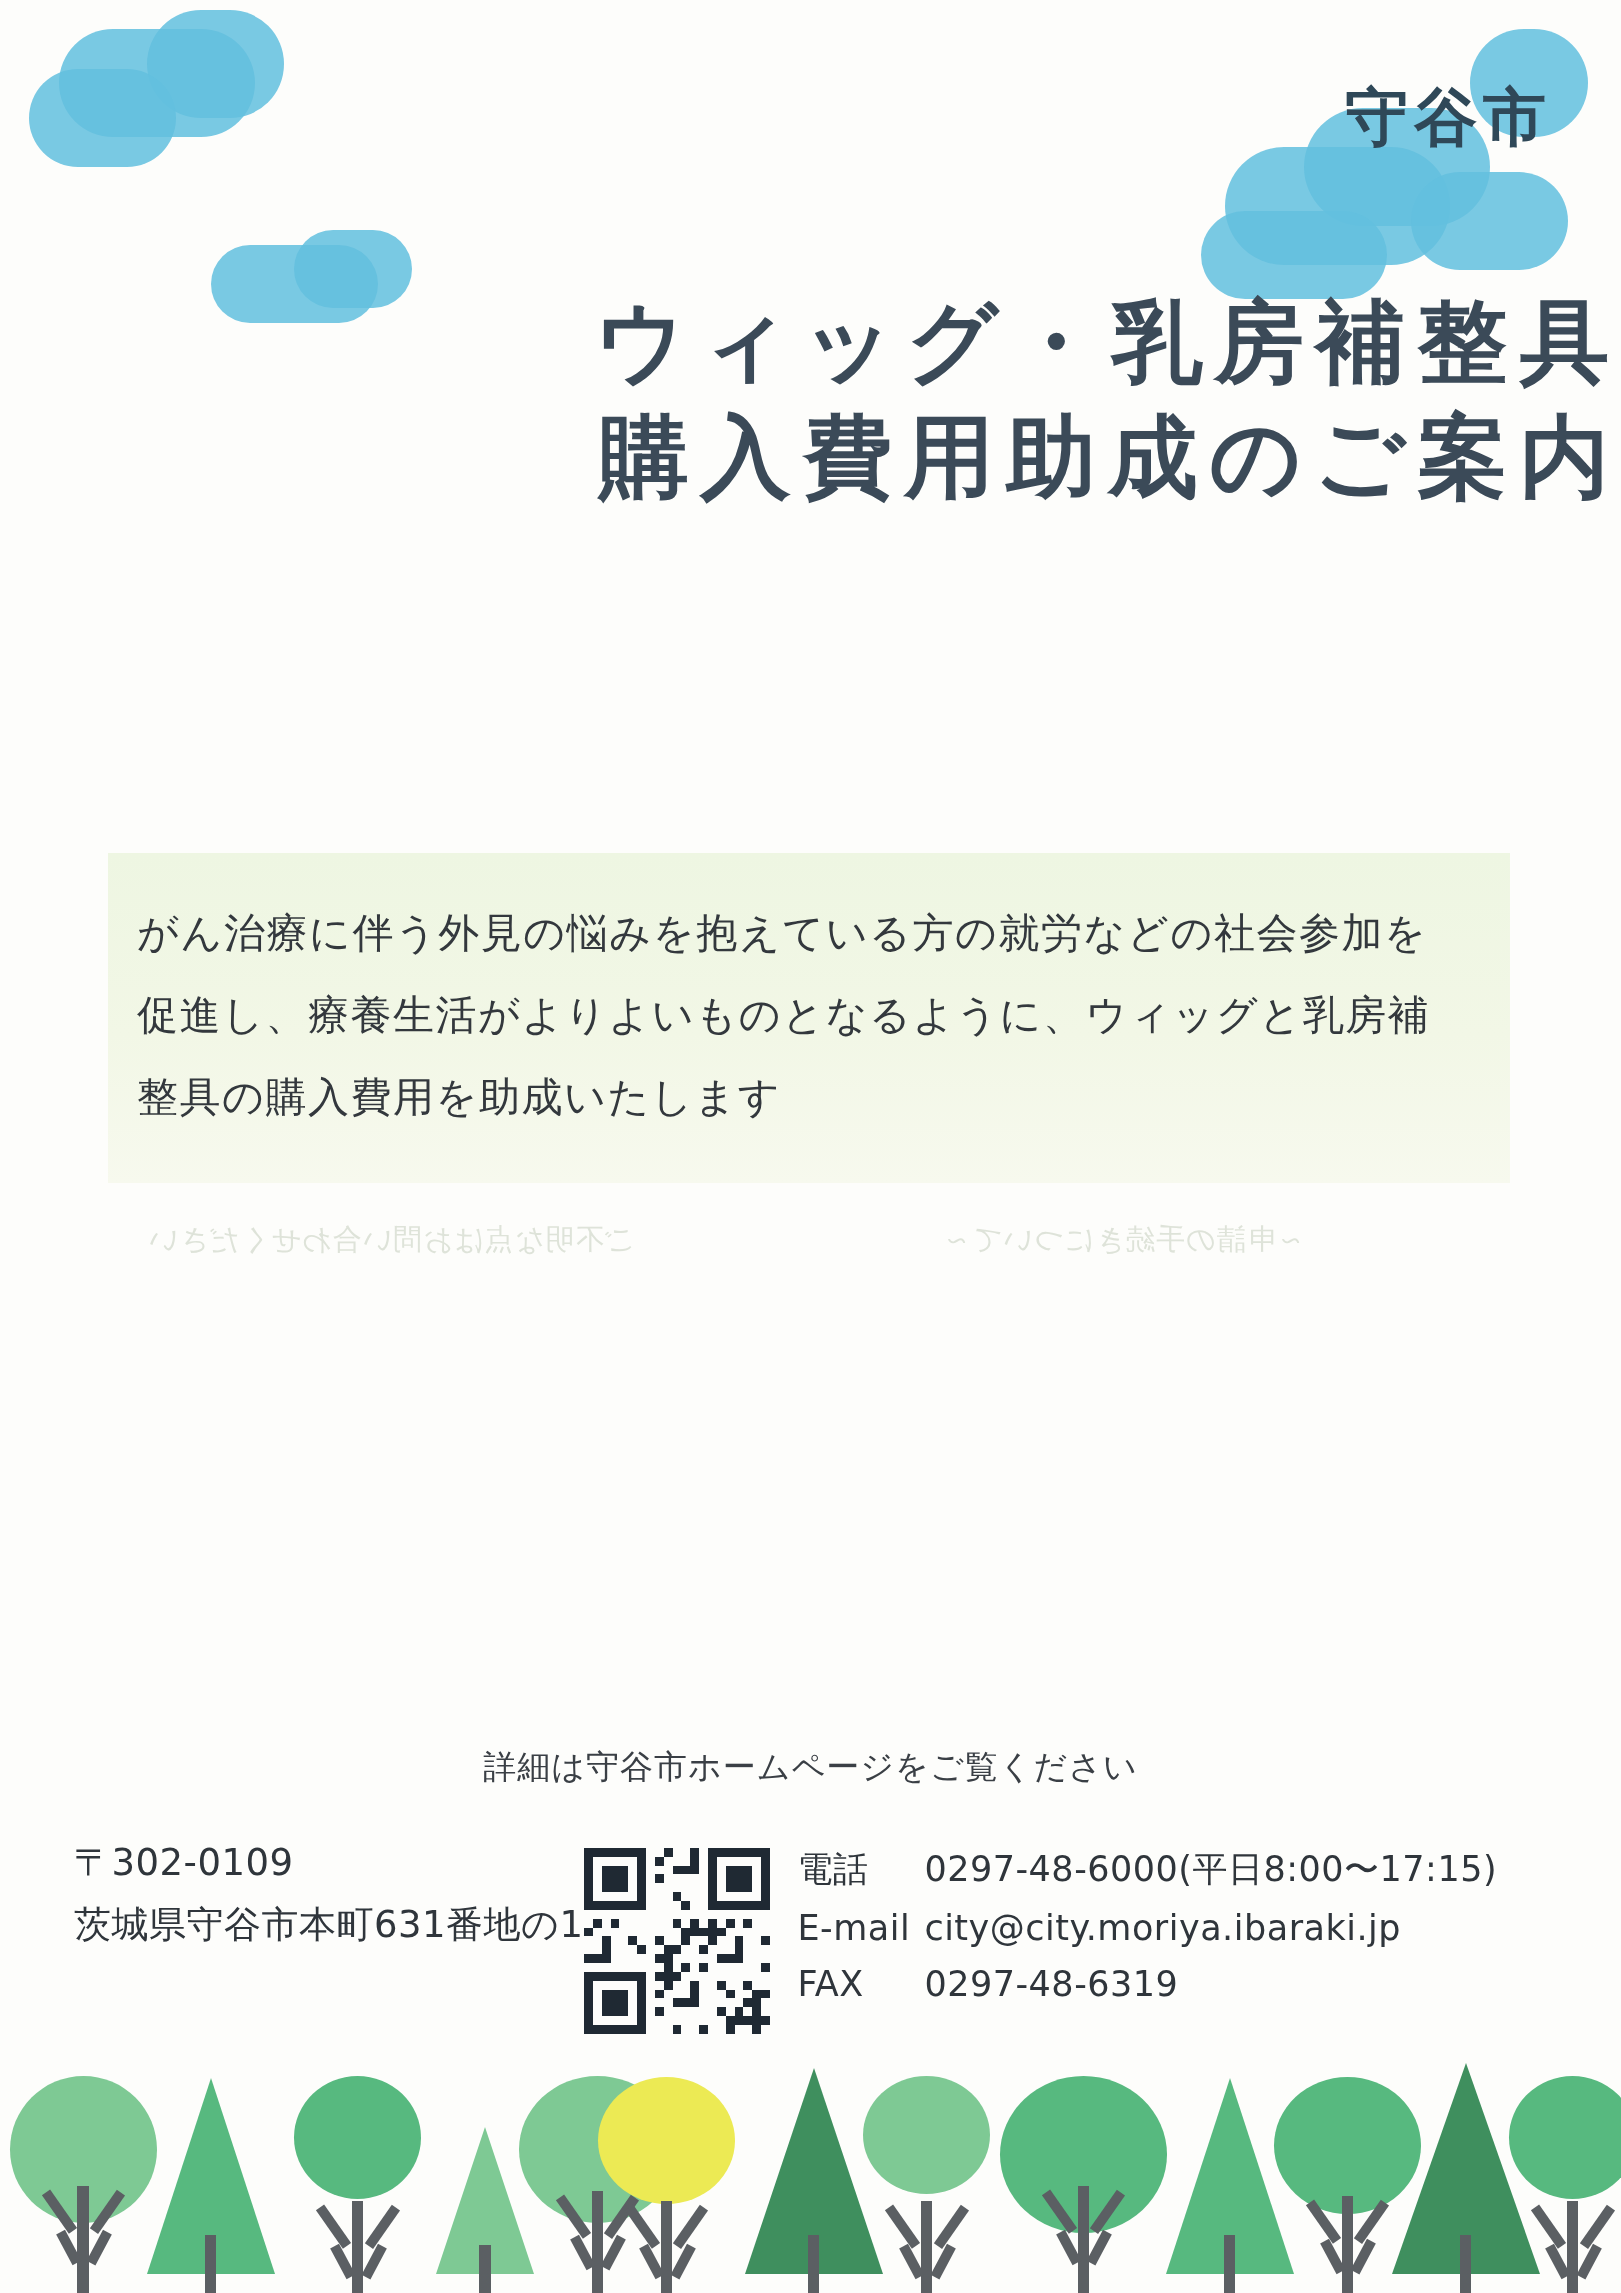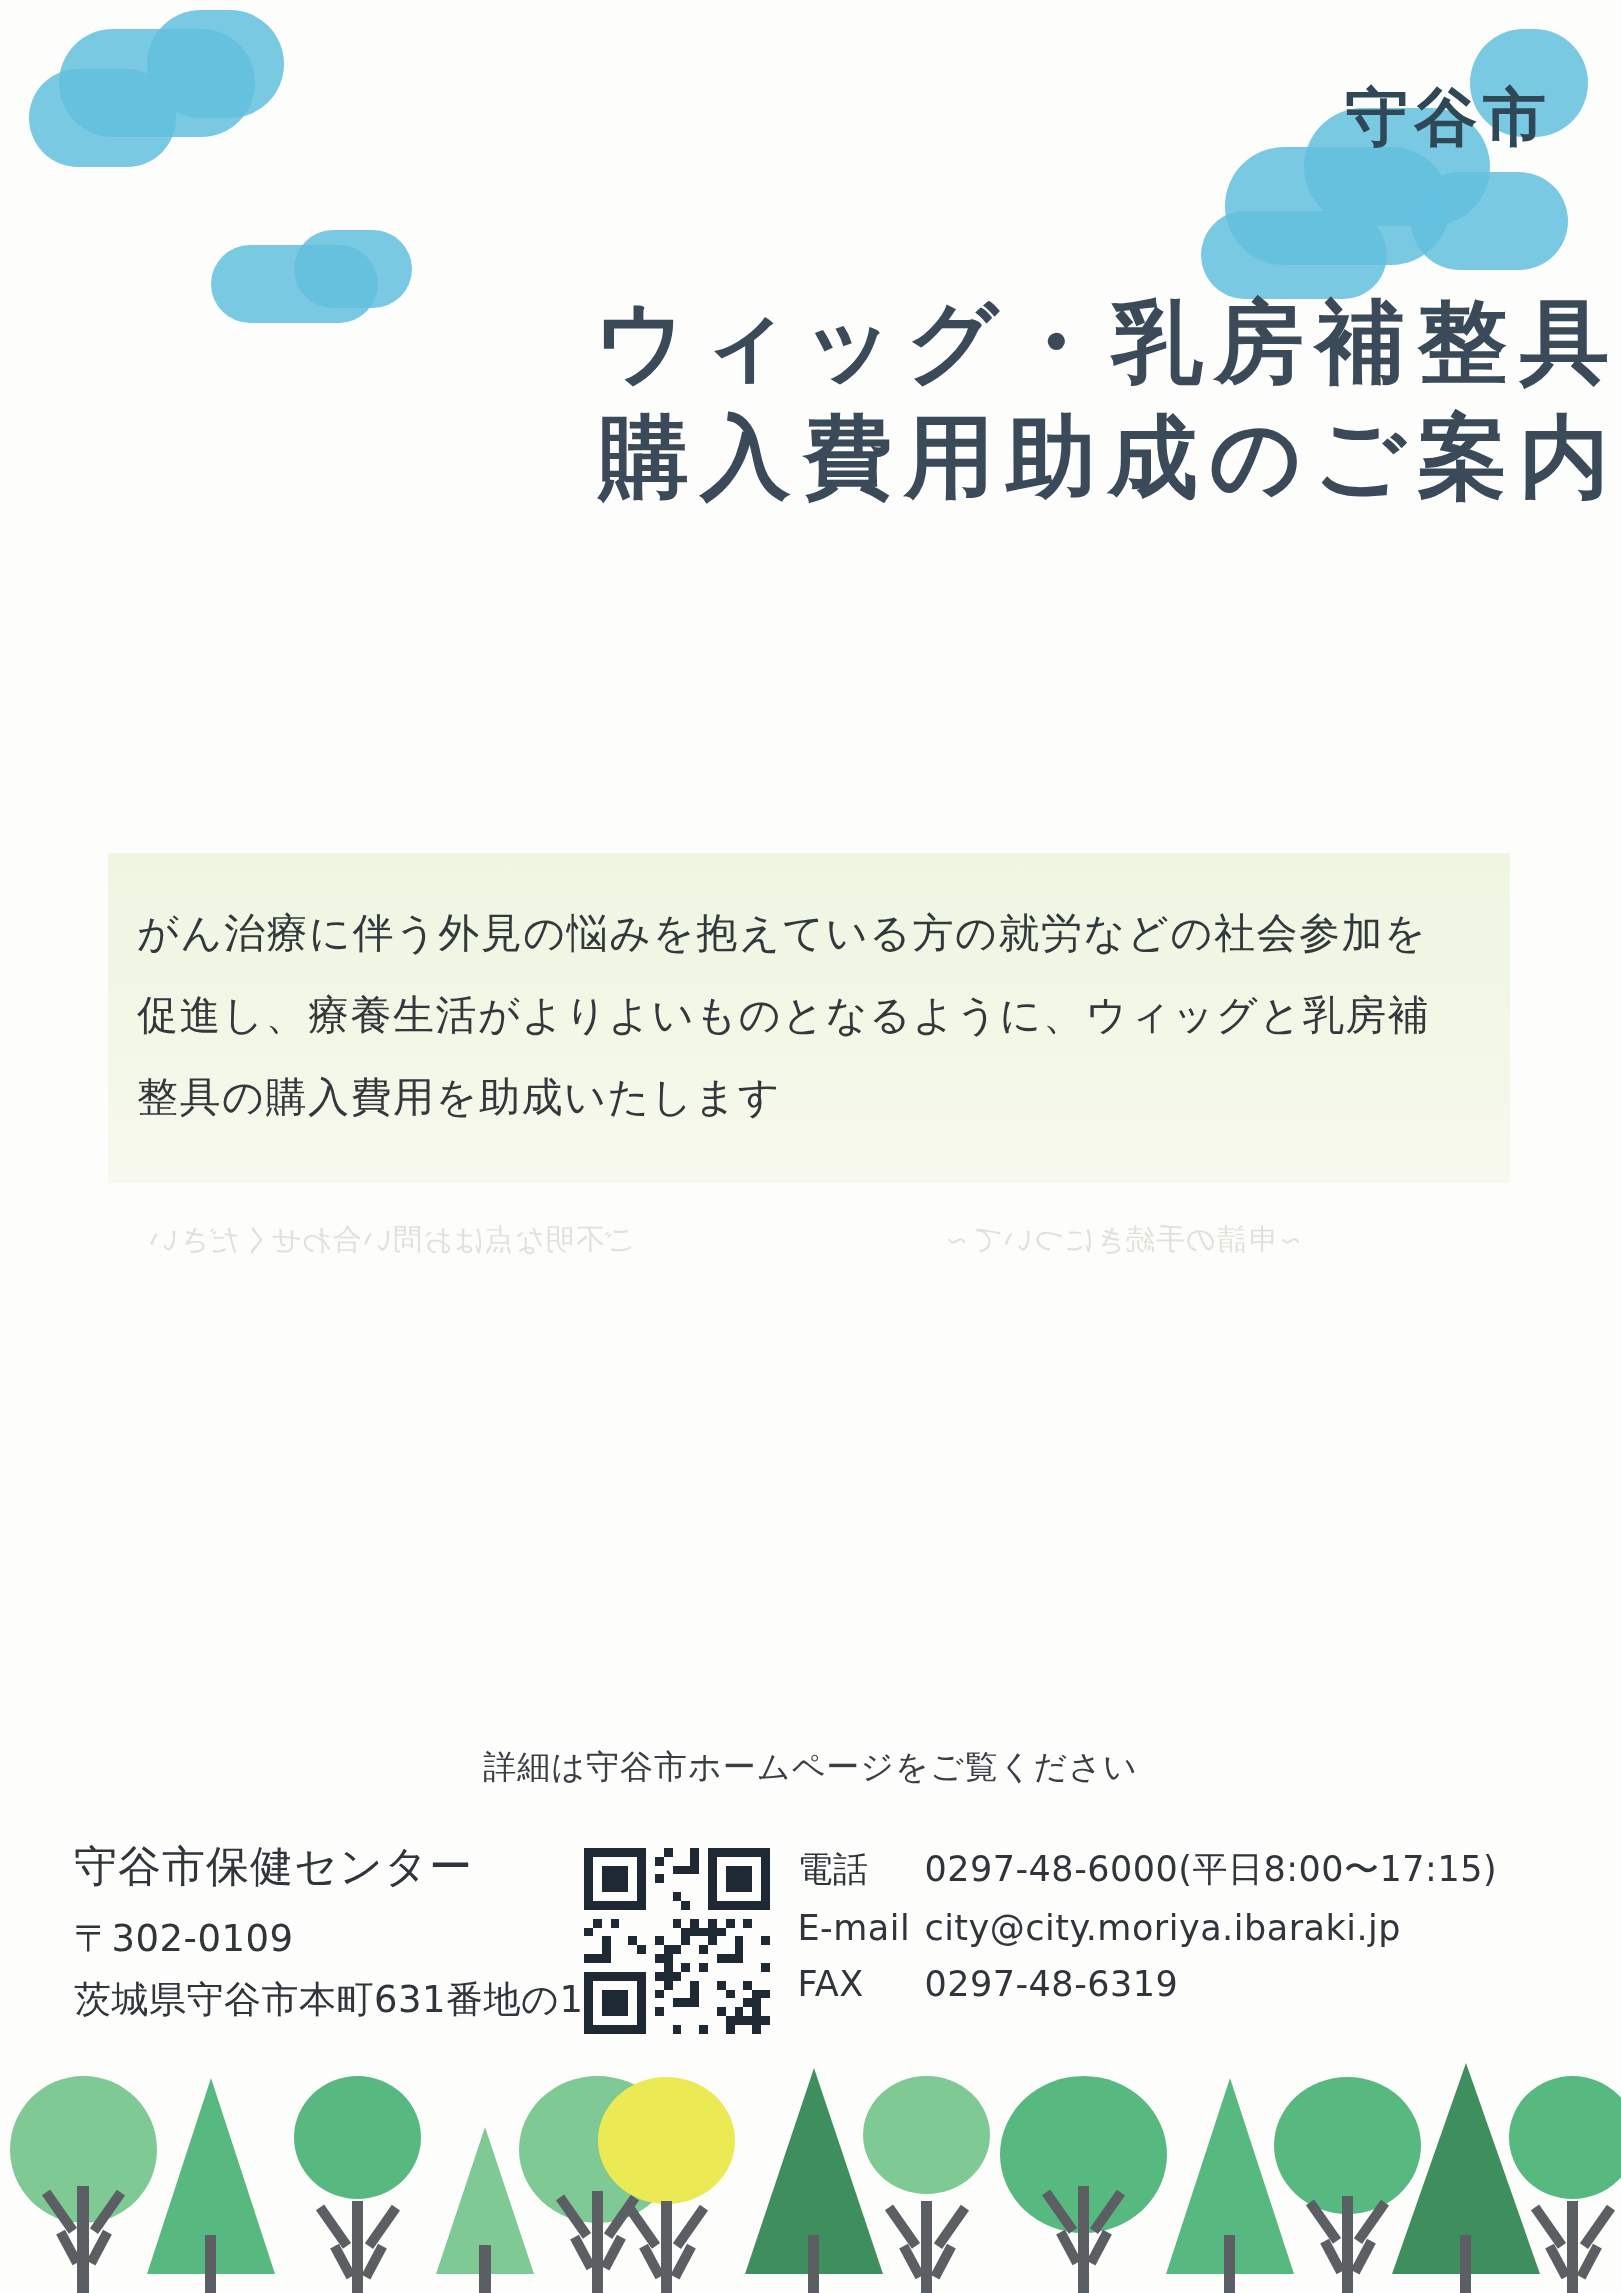"守谷市保健センター" div.org { html: <div>守谷市保健センター</div> -> none }
